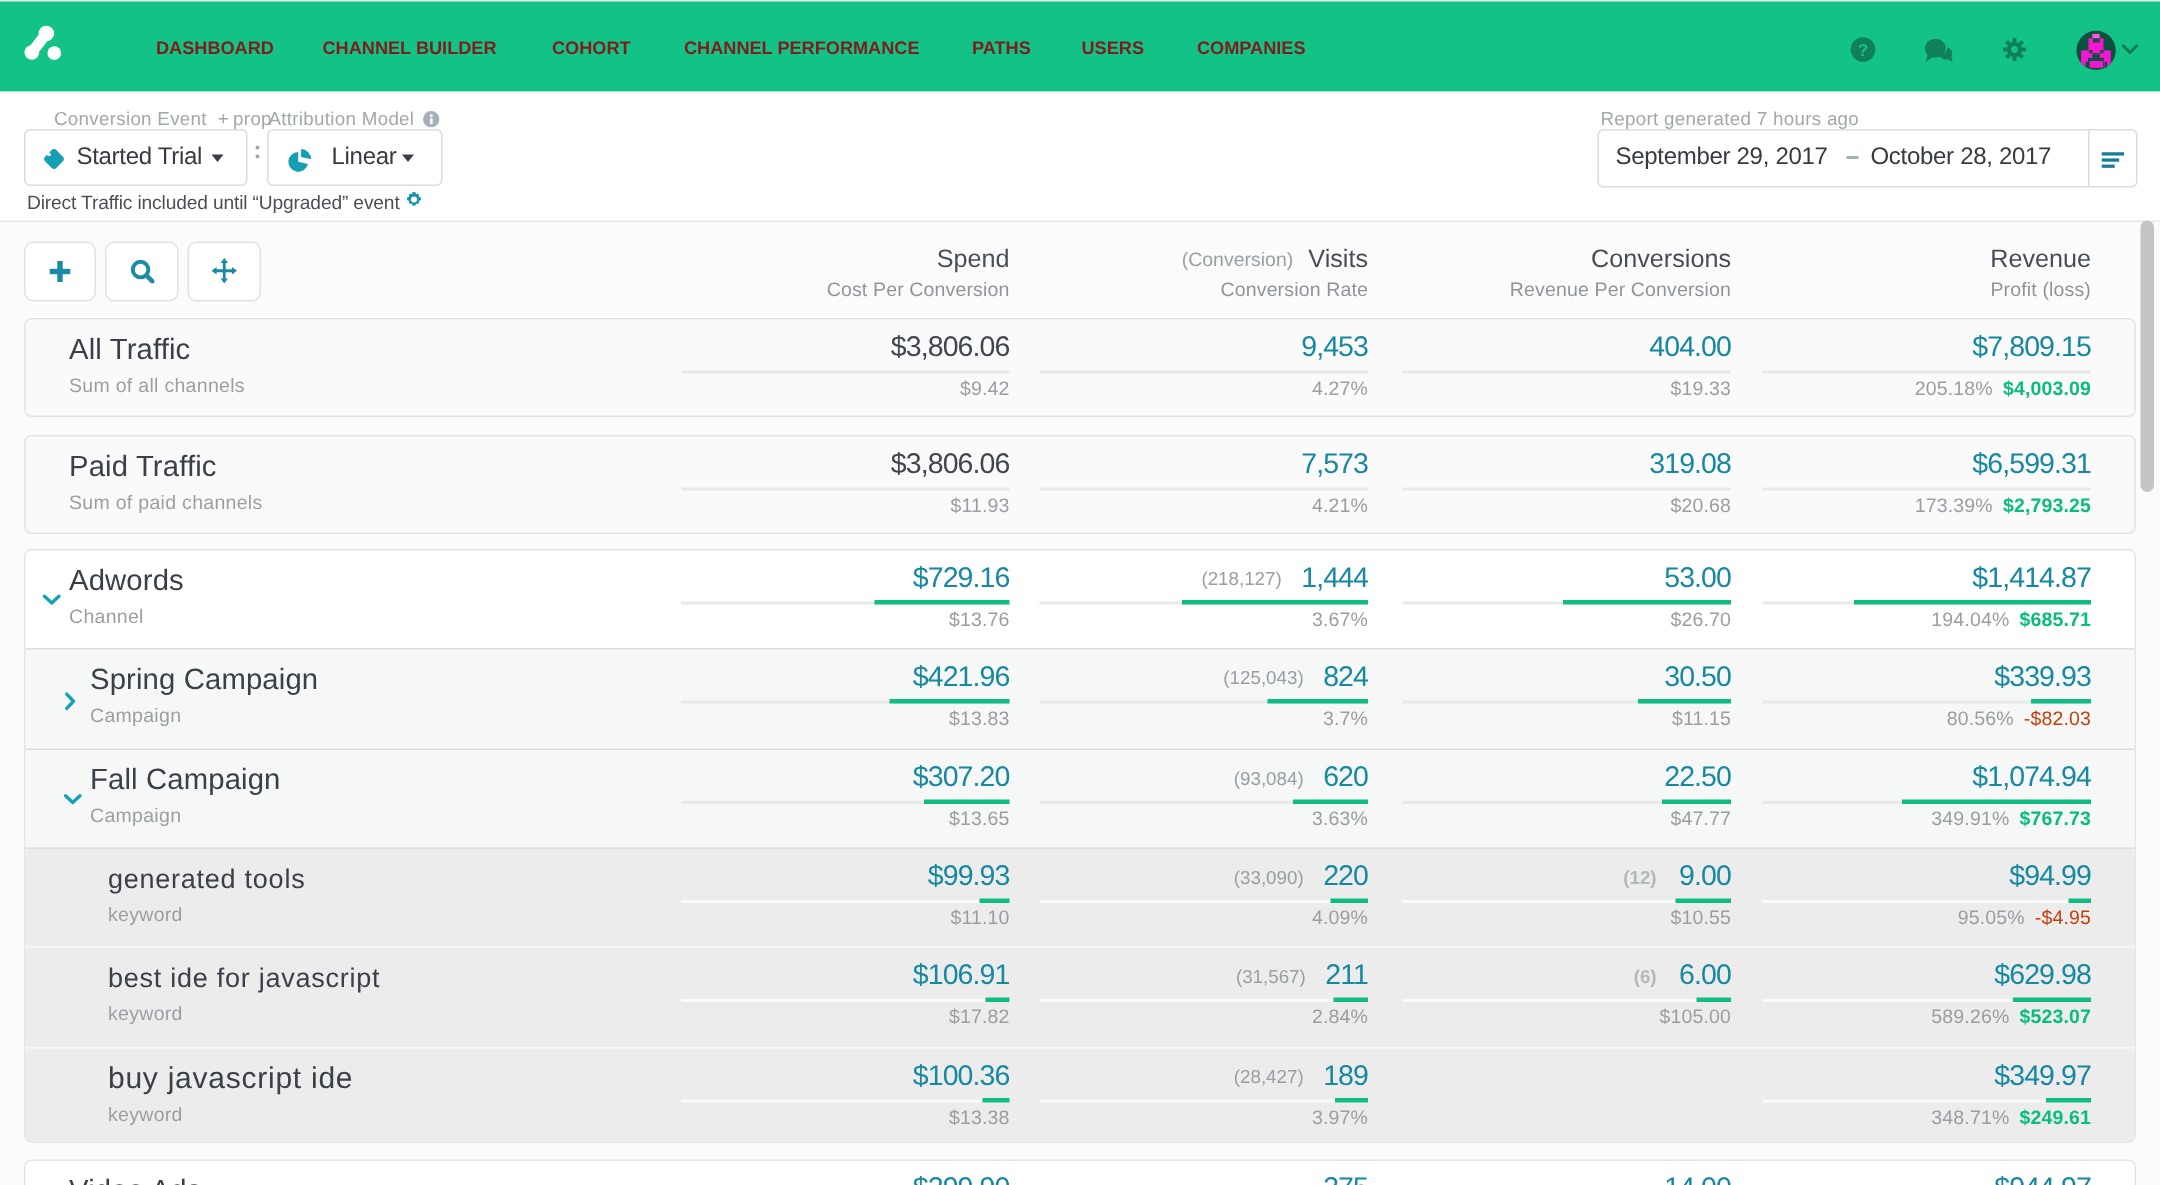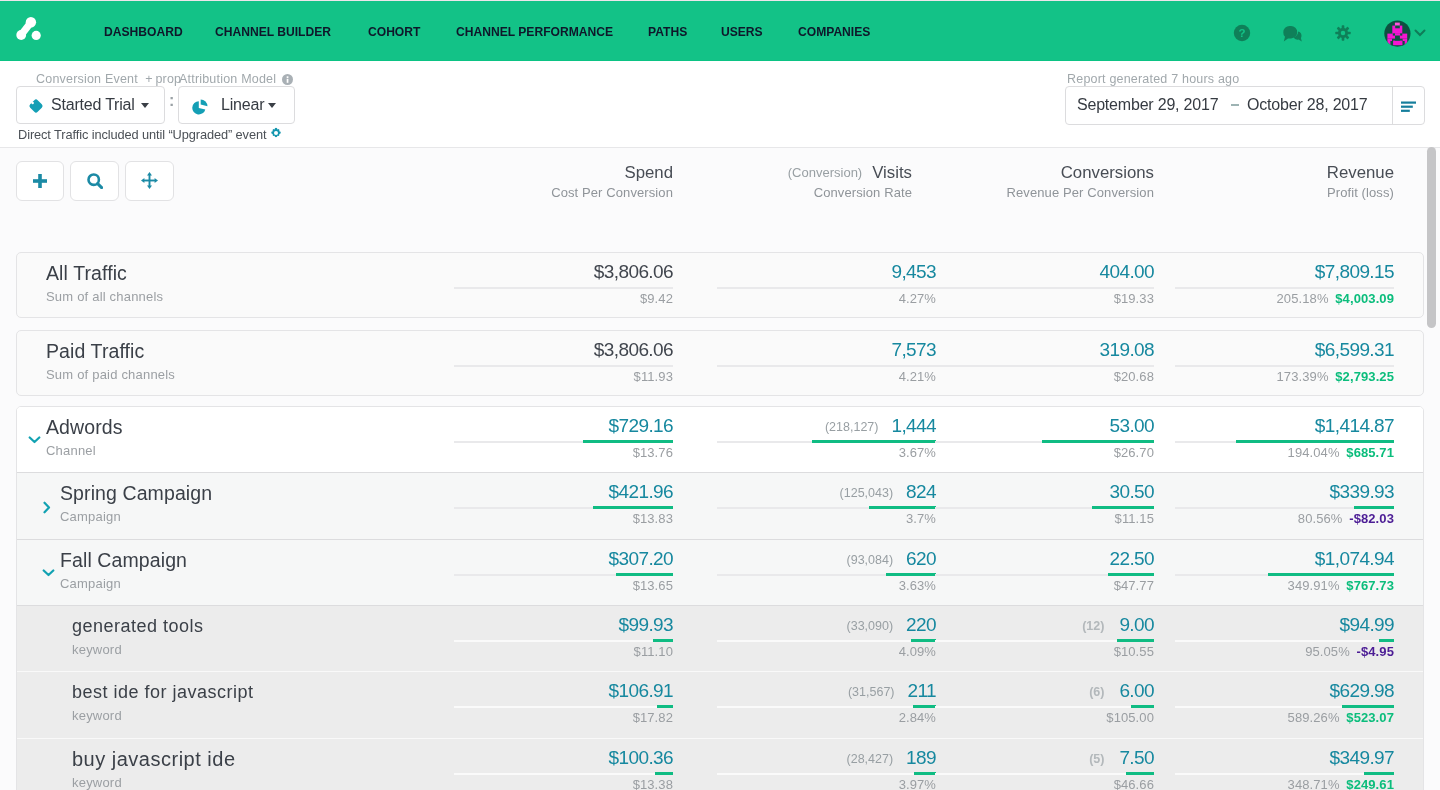"DASHBOARD" .mi { color: #0f172a -> #7f1d1d }
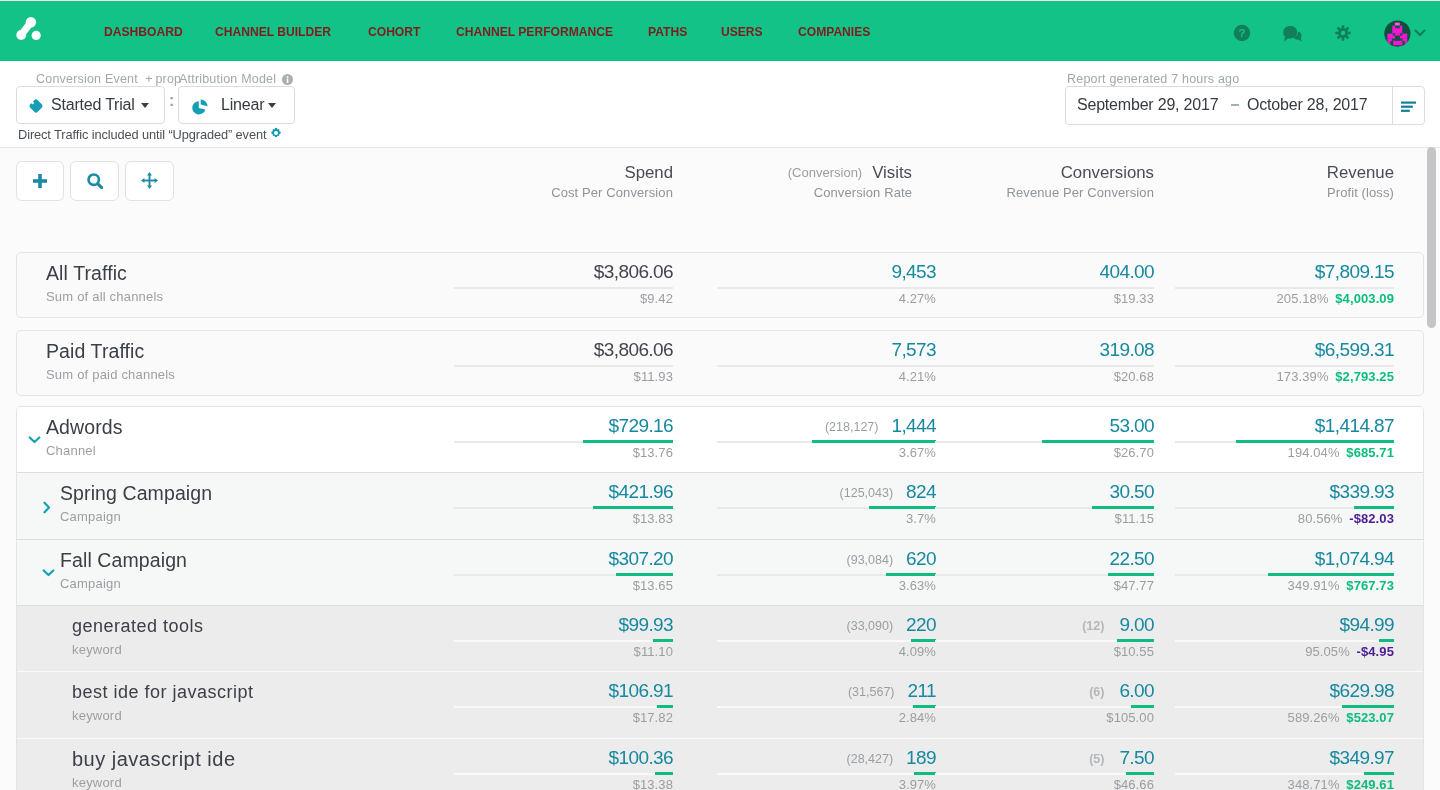"All Traffic" .card { margin-top: 40px -> none }
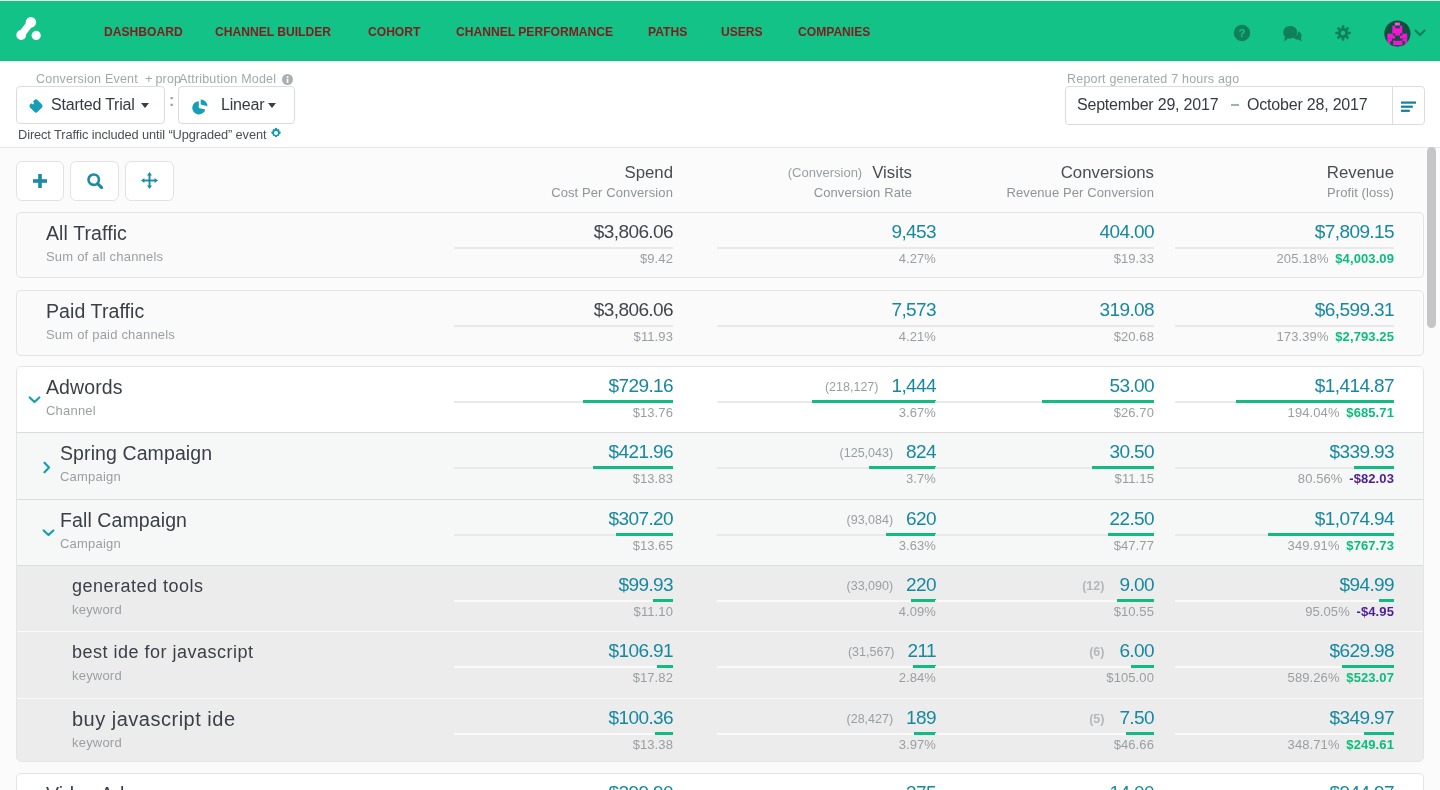"9,453" .c2 { left: 700px -> 676px }
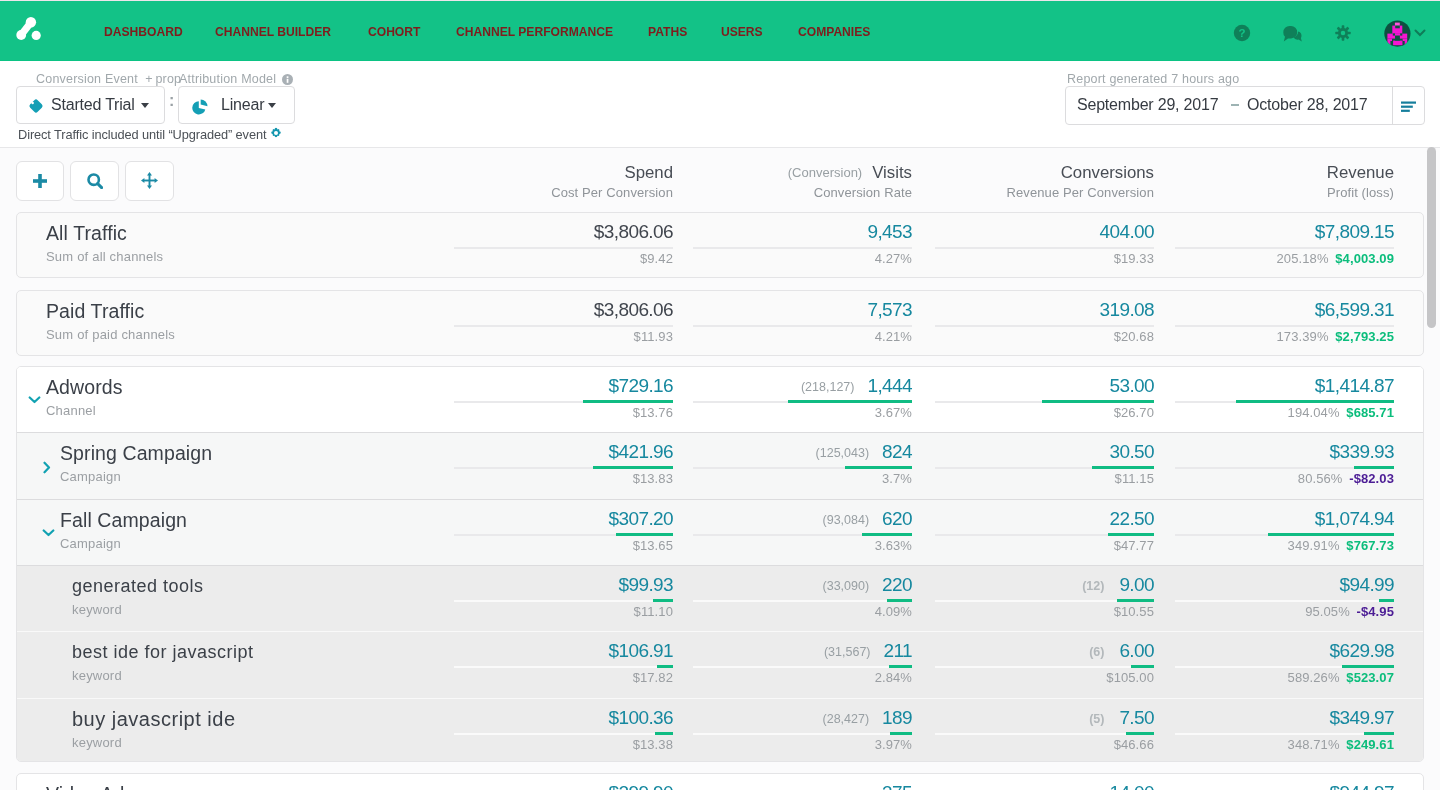"-$82.03" .neg { color: #4c1d95 -> #c2410c; font-weight: 700 -> 400 }
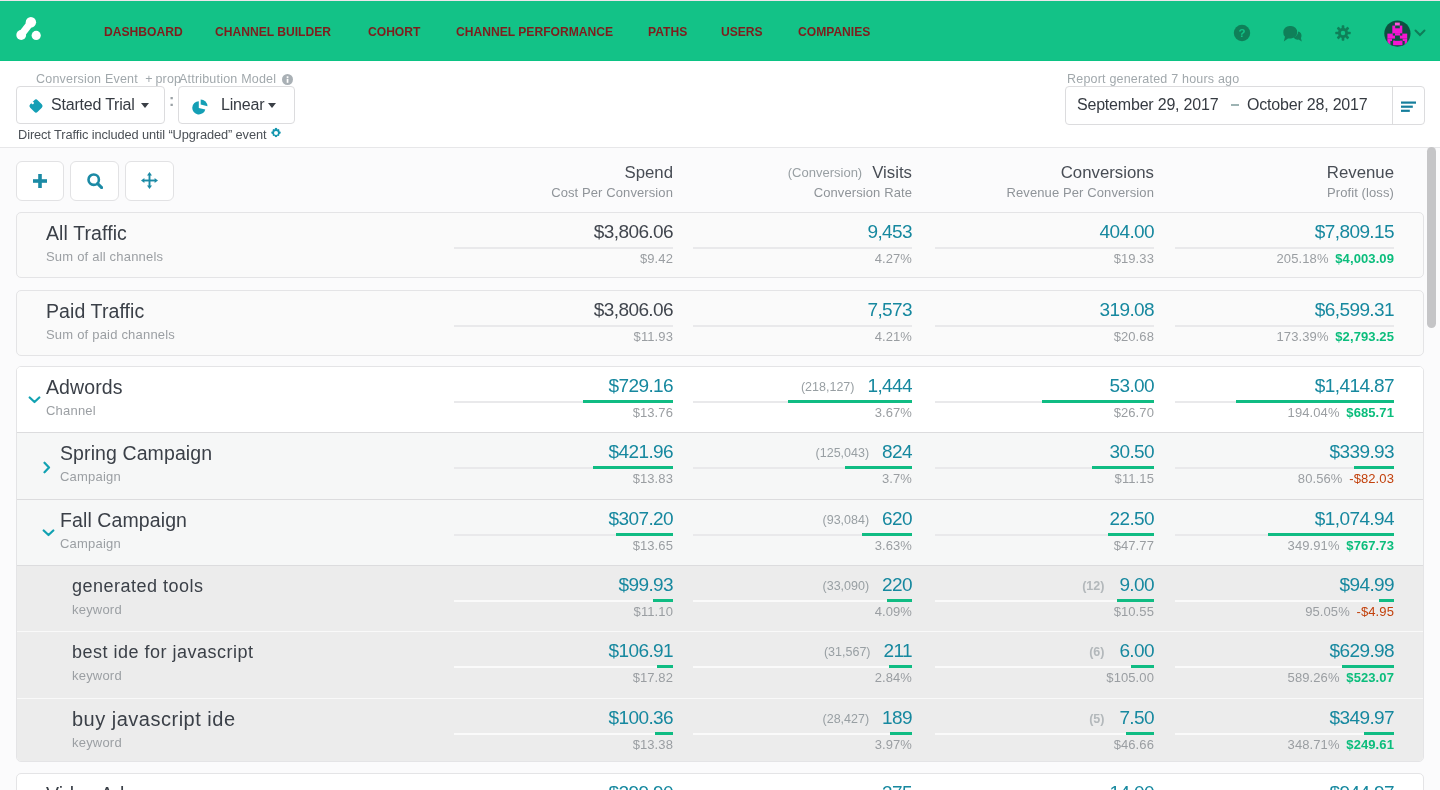"(5) 7.50" div.cell { html: <div> <div><span>(5)</span>7.50</div> <div></div> <div></div> <div>$46.66</div> </div> -> none }
